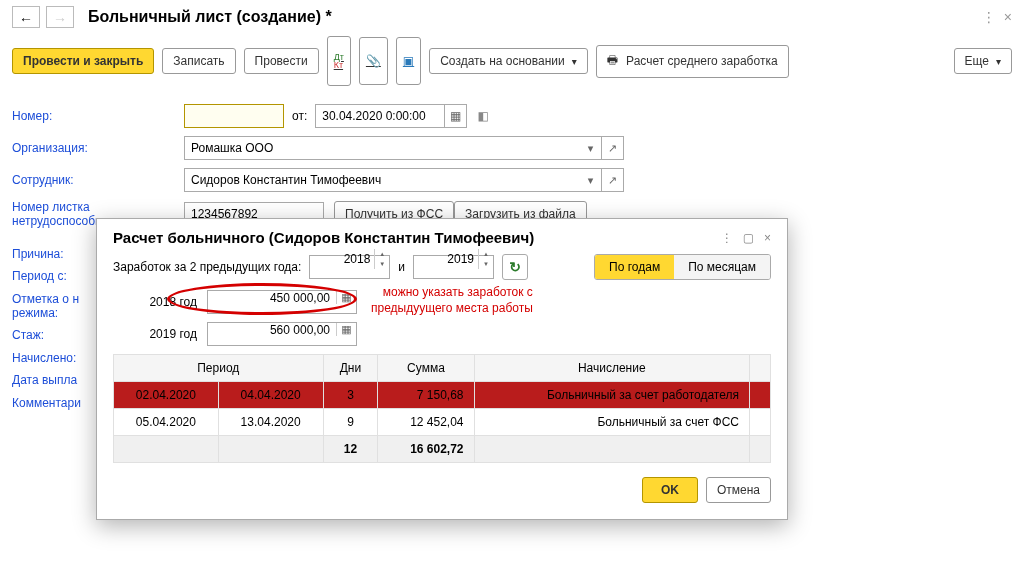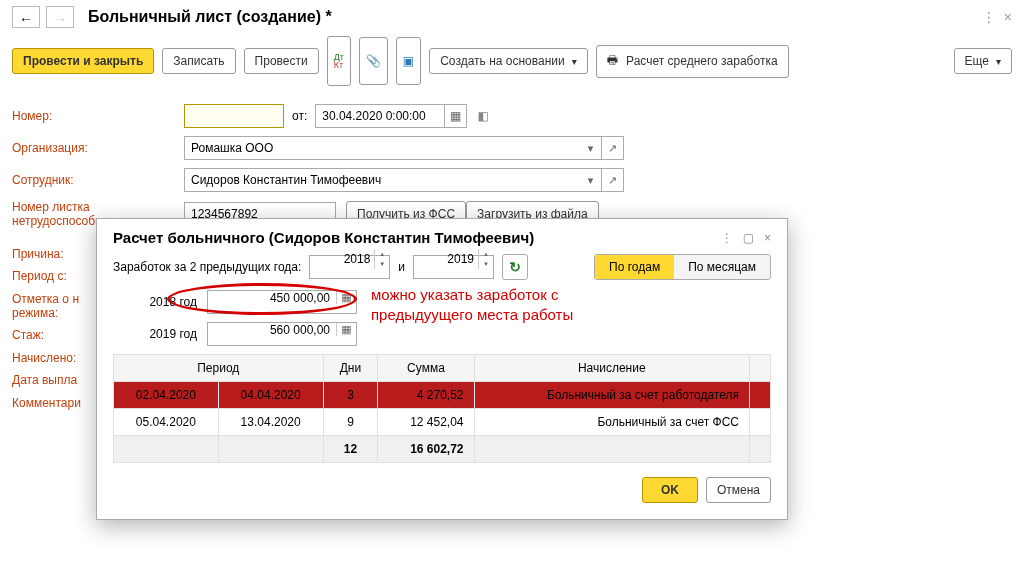"Дт" .btn.square { text-decoration: none -> underline }
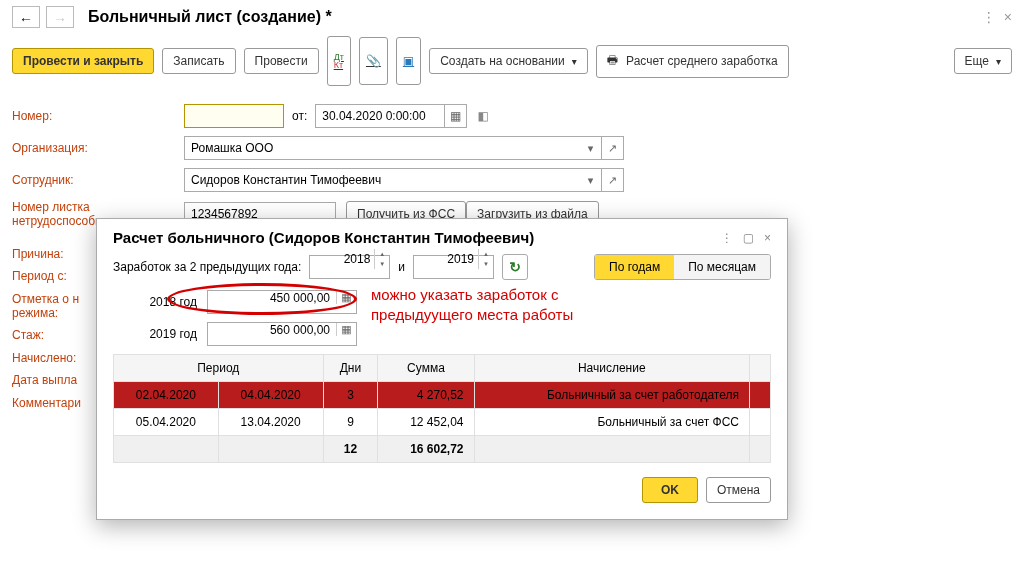"Номер:" .form-label { color: #c2410c -> #1d4ed8 }
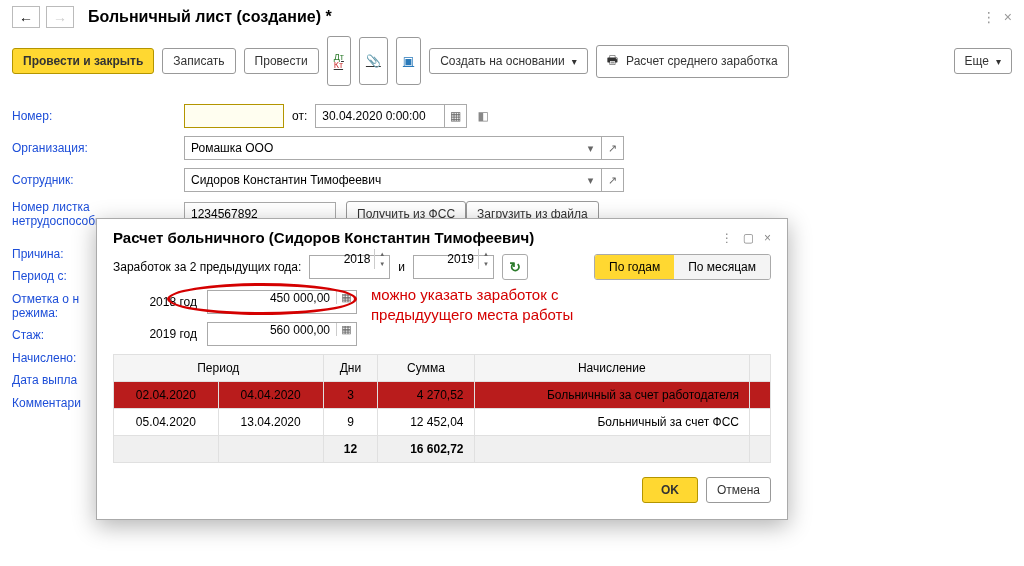"1234567892" span.input { width: 152px -> 140px }
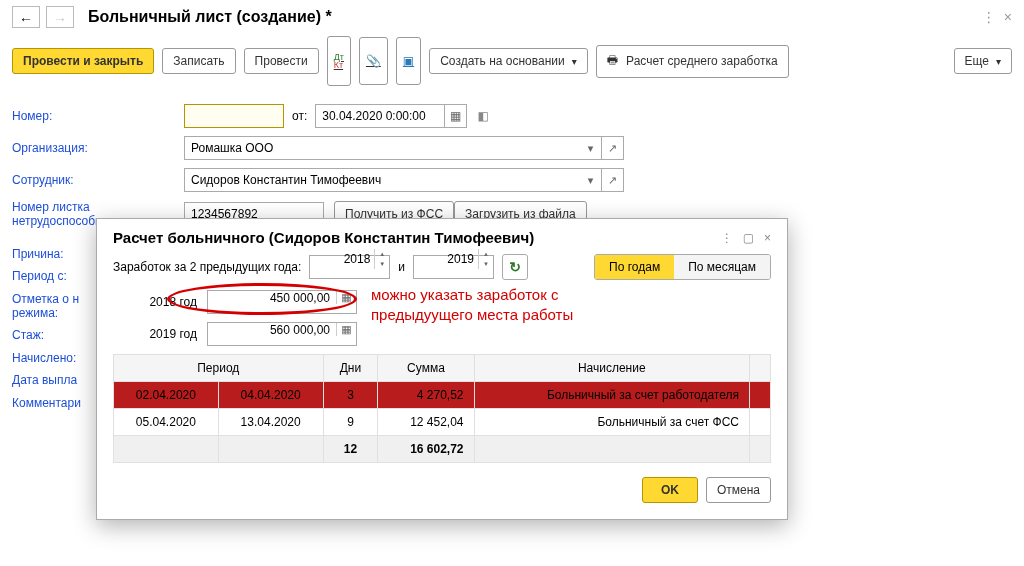"можно указать заработок с" .annot { font-size: 15px -> 12px; text-align: none -> right }
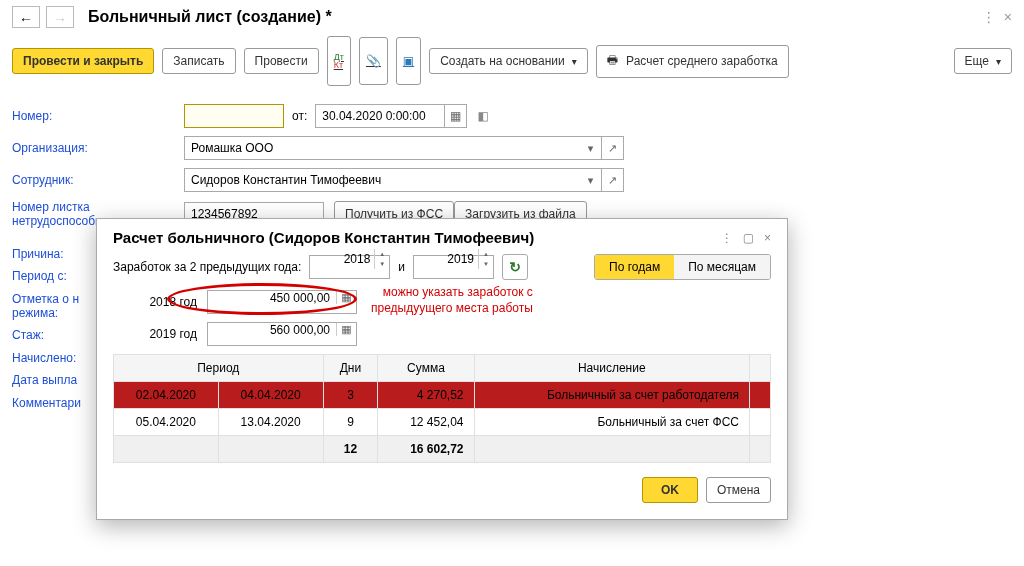"4 270,52" td.num { text: 4 270,52 -> 7 150,68 }
